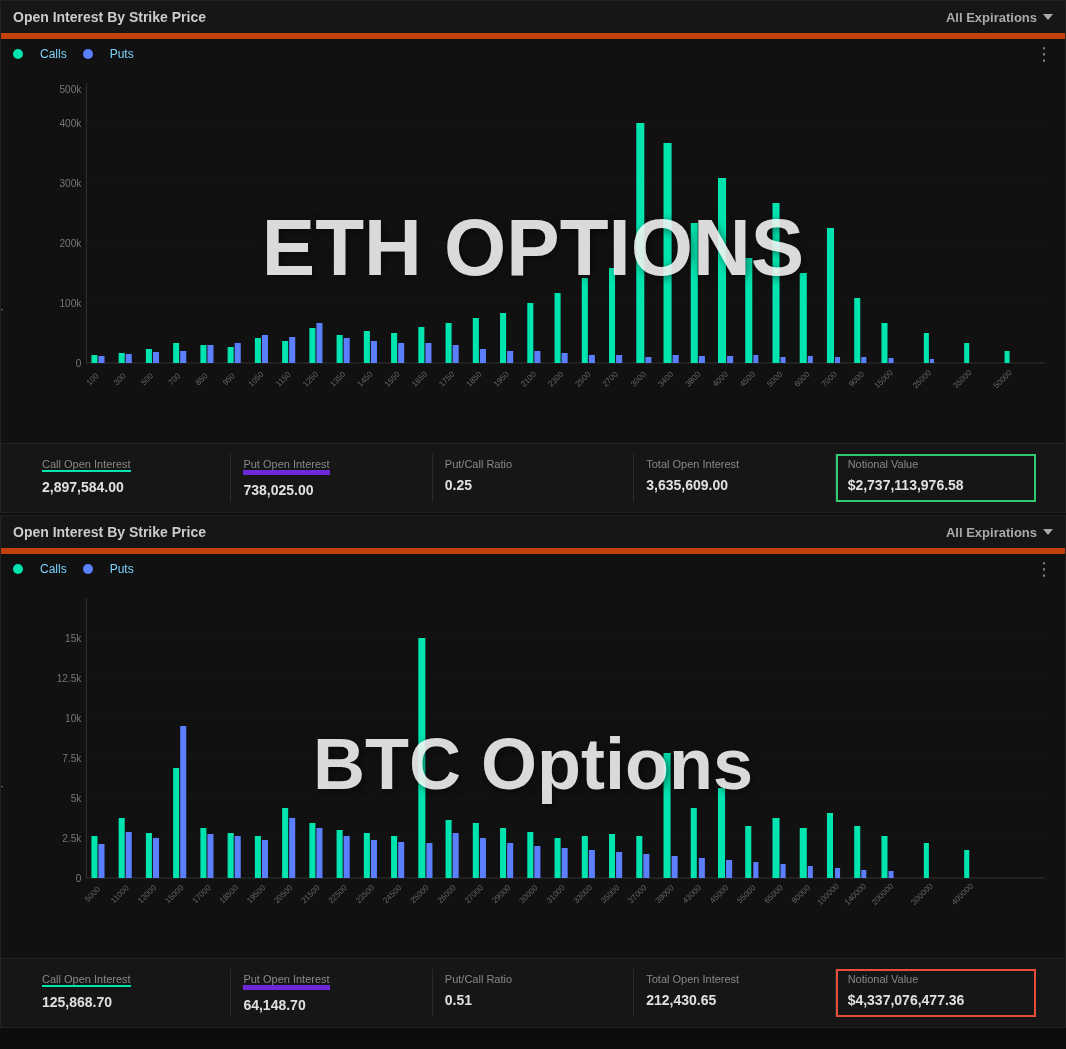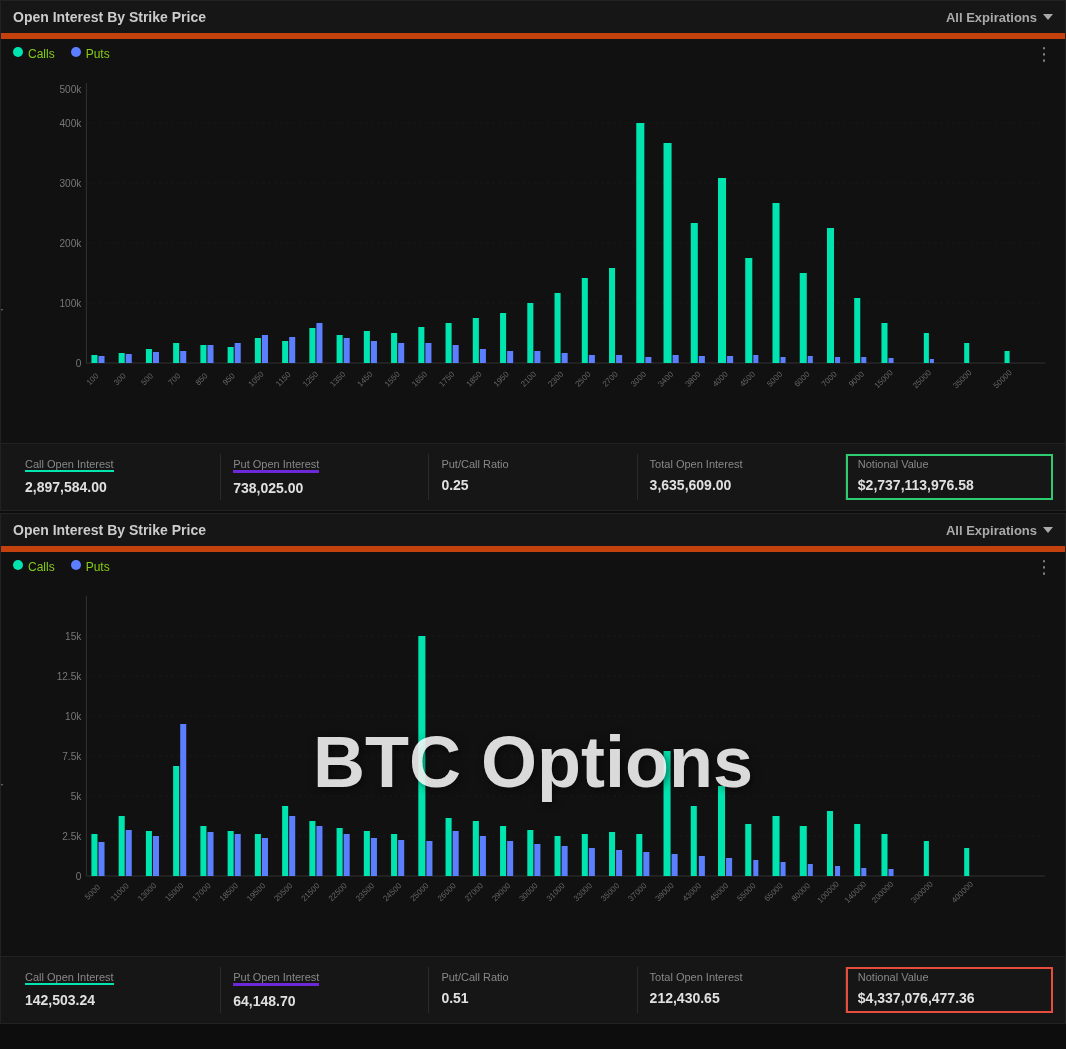"Calls" .legend-item { align-items: none -> center; color: #84cc16 -> #7dd3fc; gap: 5px -> 17px }
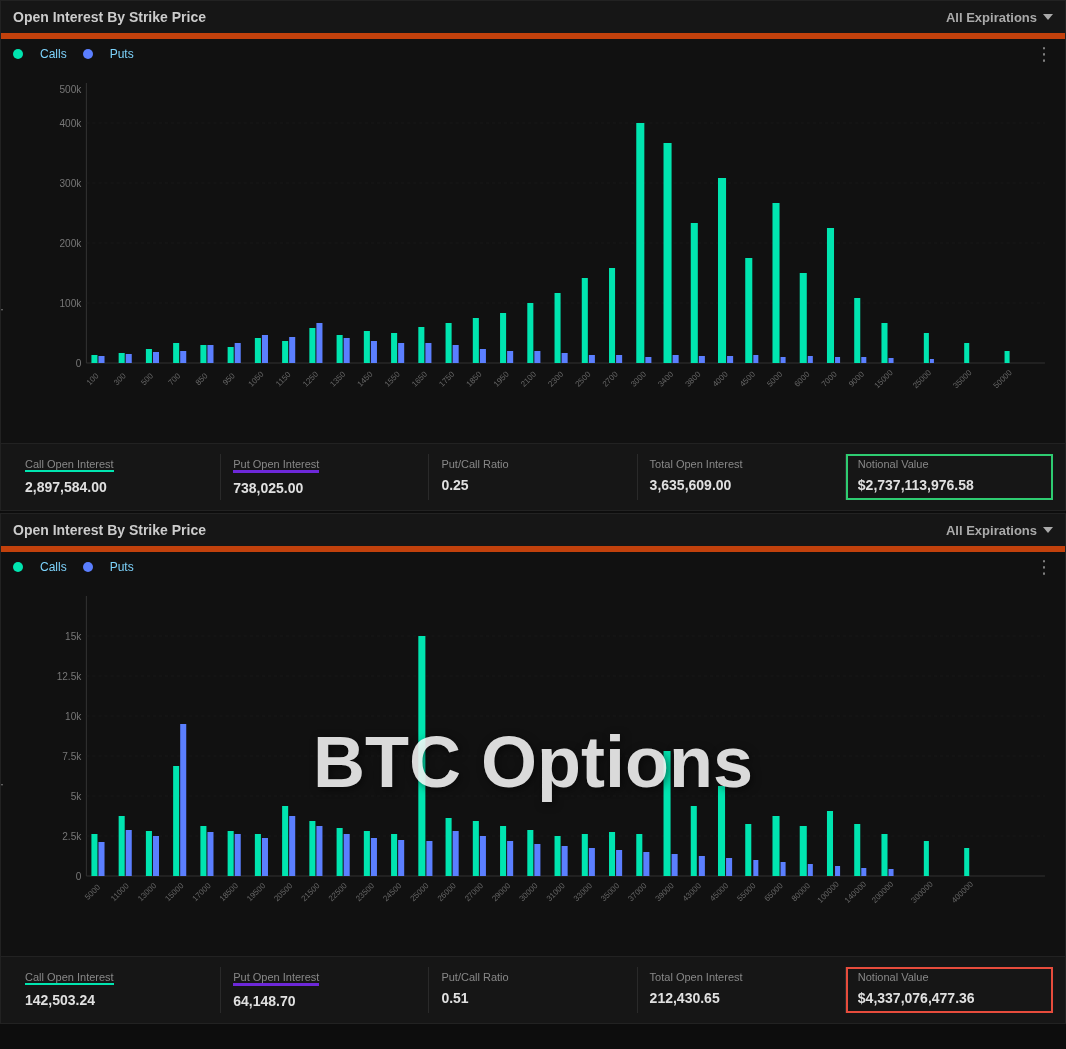"ETH OPTIONS" span.watermark { html: none -> <span>ETH OPTIONS</span> }
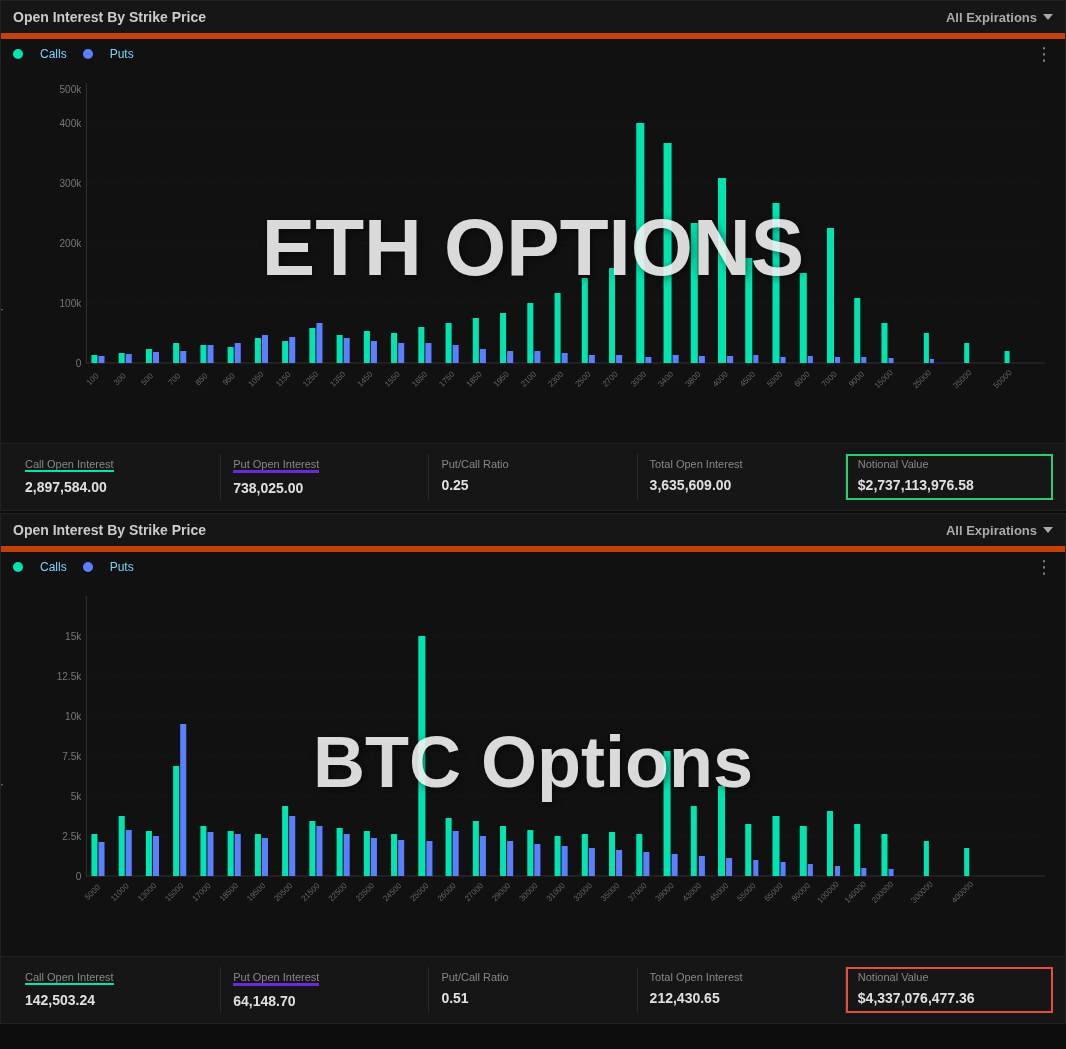"Call Open Interest" .stats-bar { padding: 10px 12px -> 10px 29px }
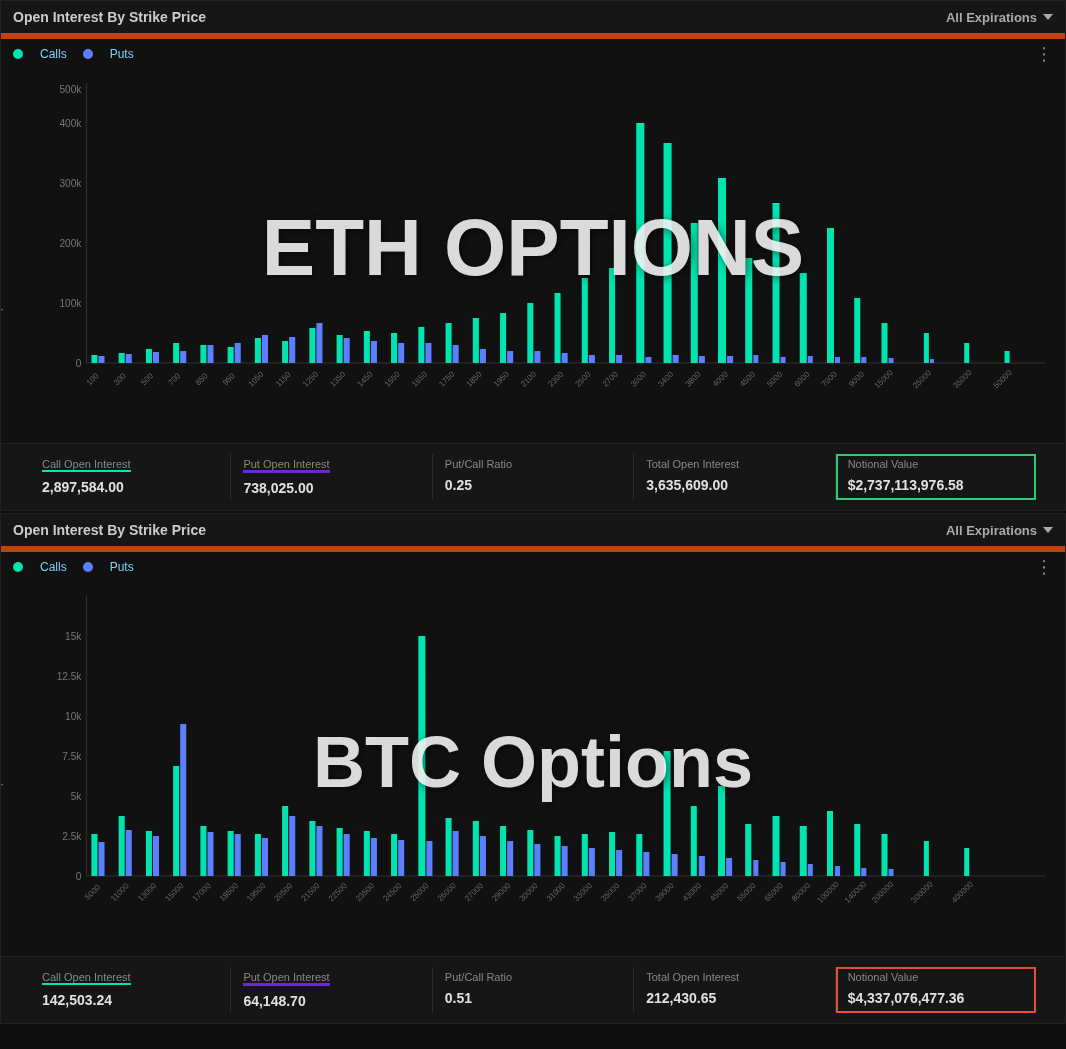"Put Open Interest" .stat-label-underline-blue { border-bottom: 3px solid #6d28d9 -> 5px solid #6d28d9 }
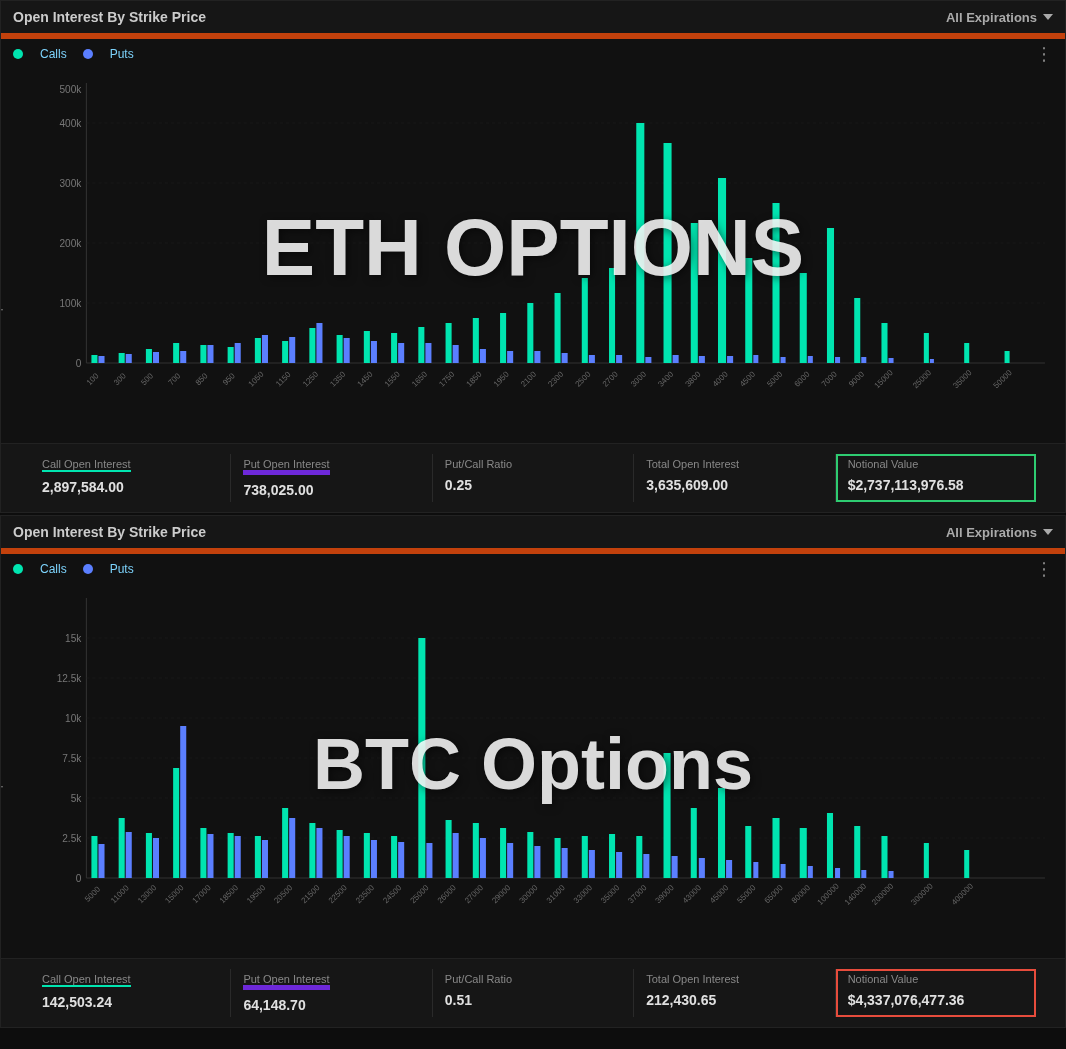"142,503.24" div.stat-value { text: 142,503.24 -> 125,868.70 }
